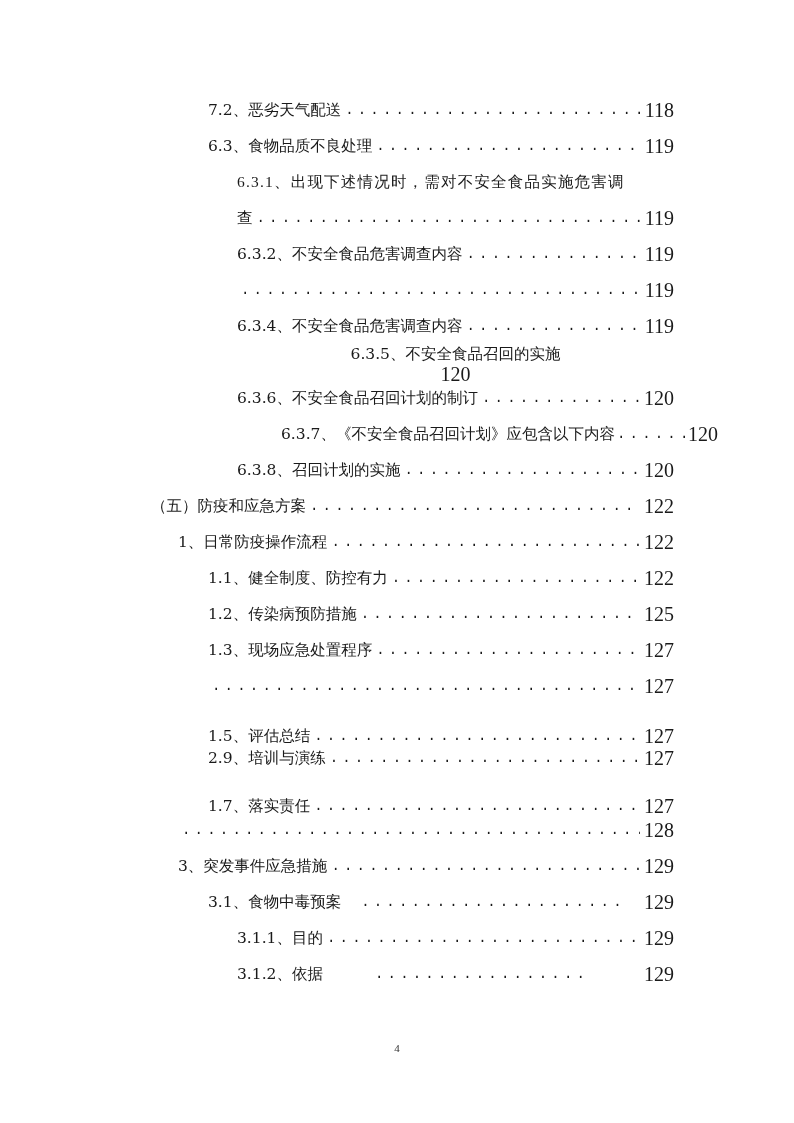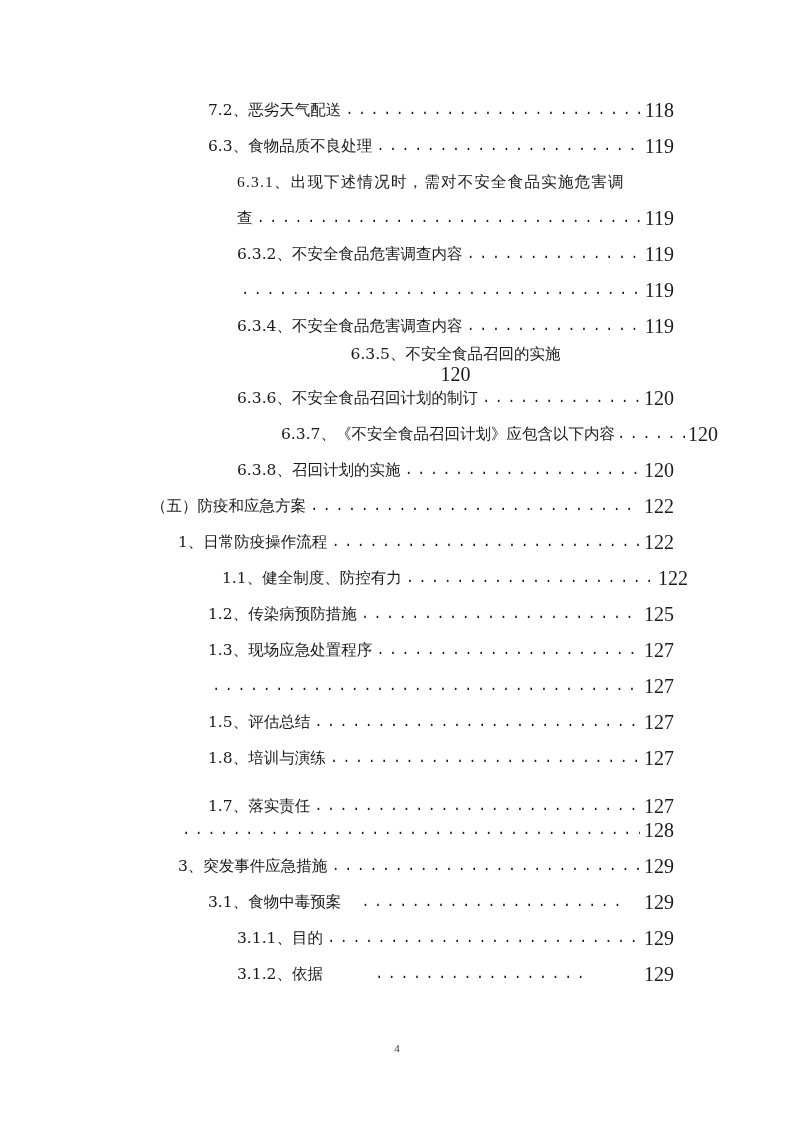"1.1、健全制度、防控有力" div.row { margin-left: 14px -> none }
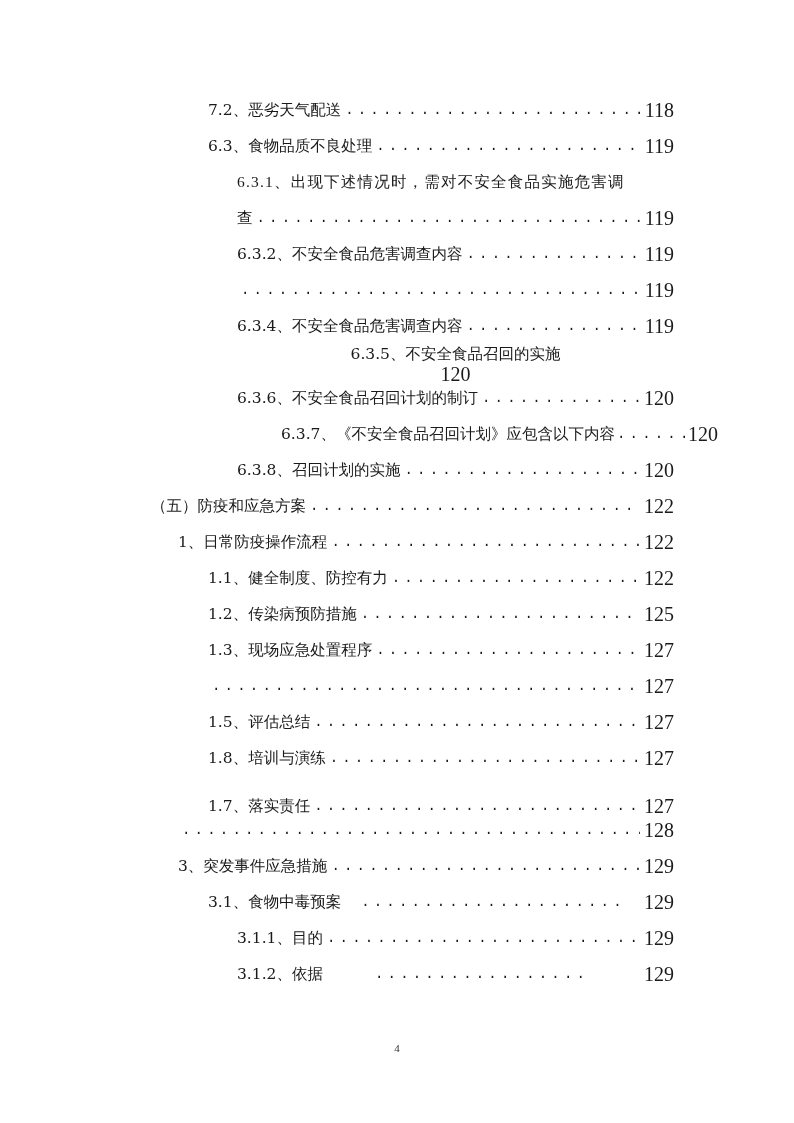"1.5、评估总结" div.row { align-items: flex-end -> none; top: 604px -> 626px }
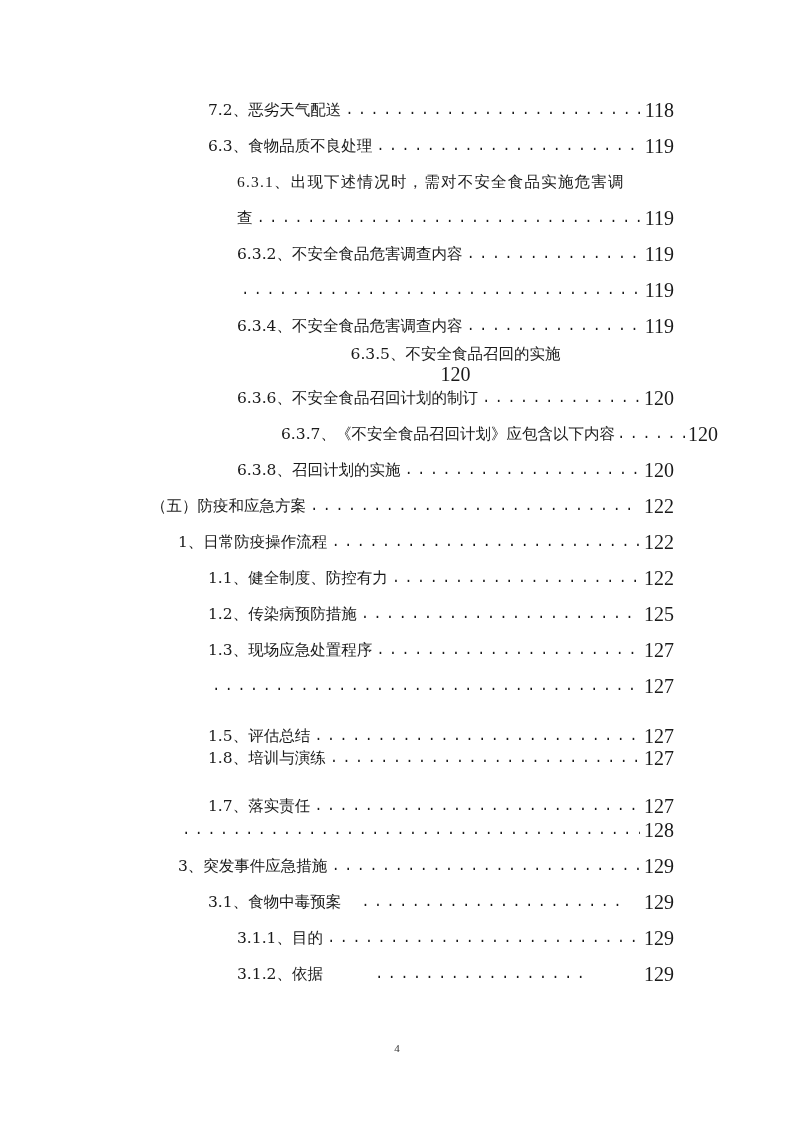"1.8、培训与演练" span.label { text: 1.8 -> 2.9 }
